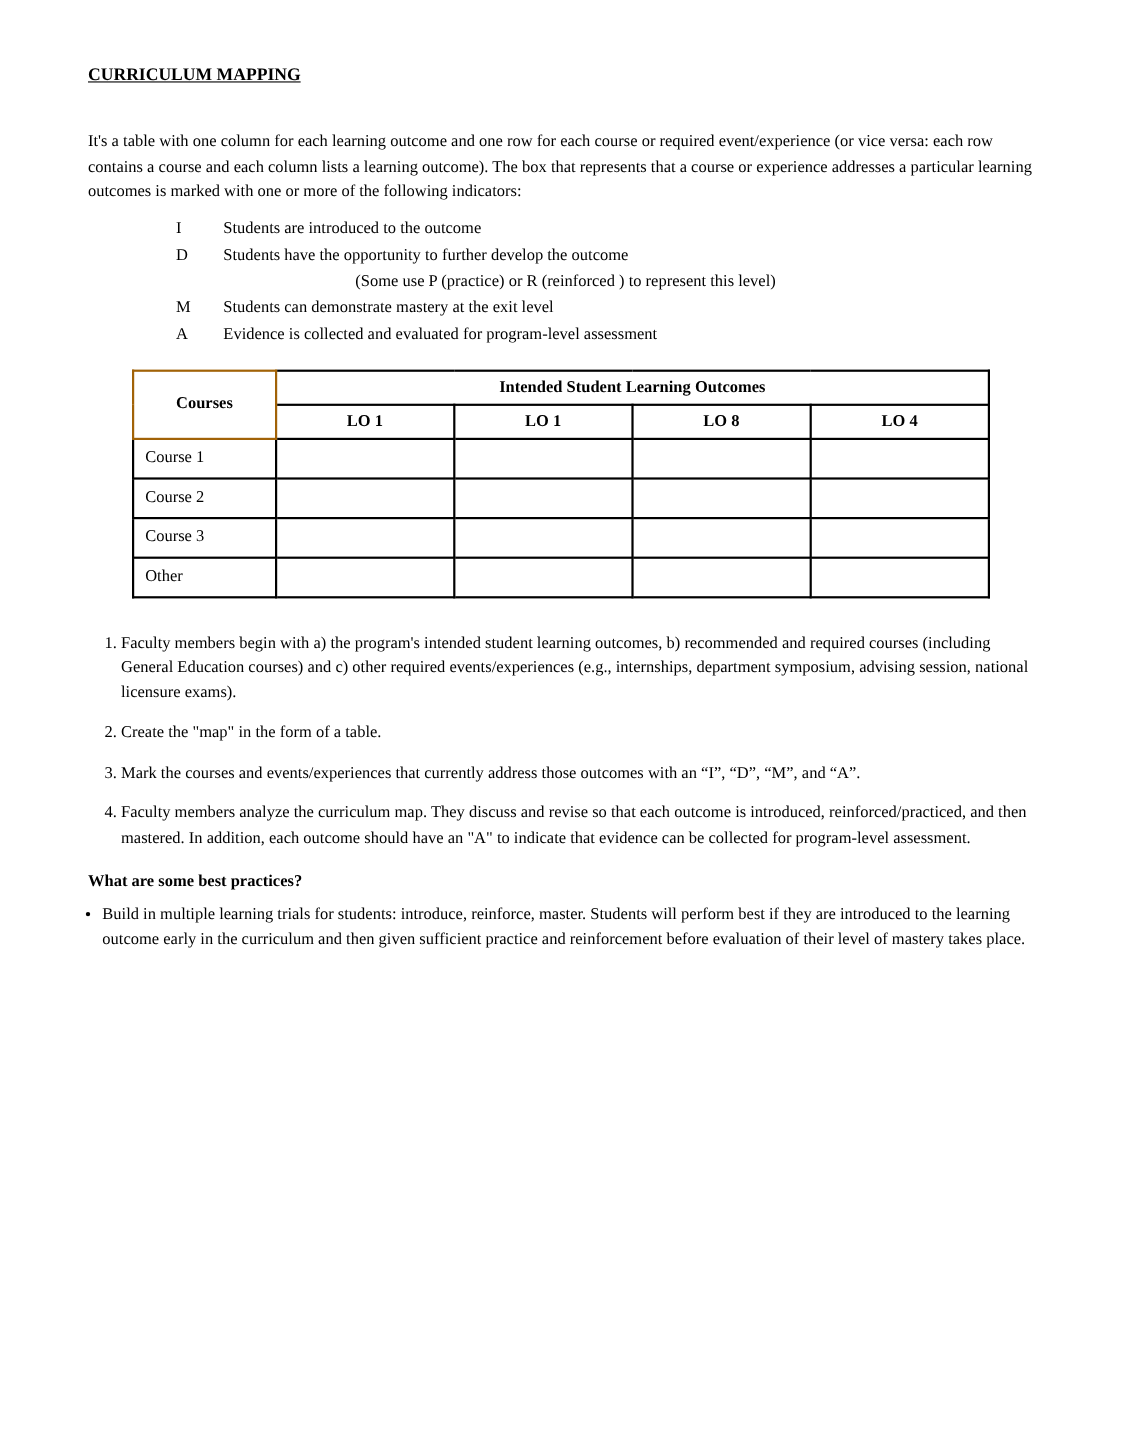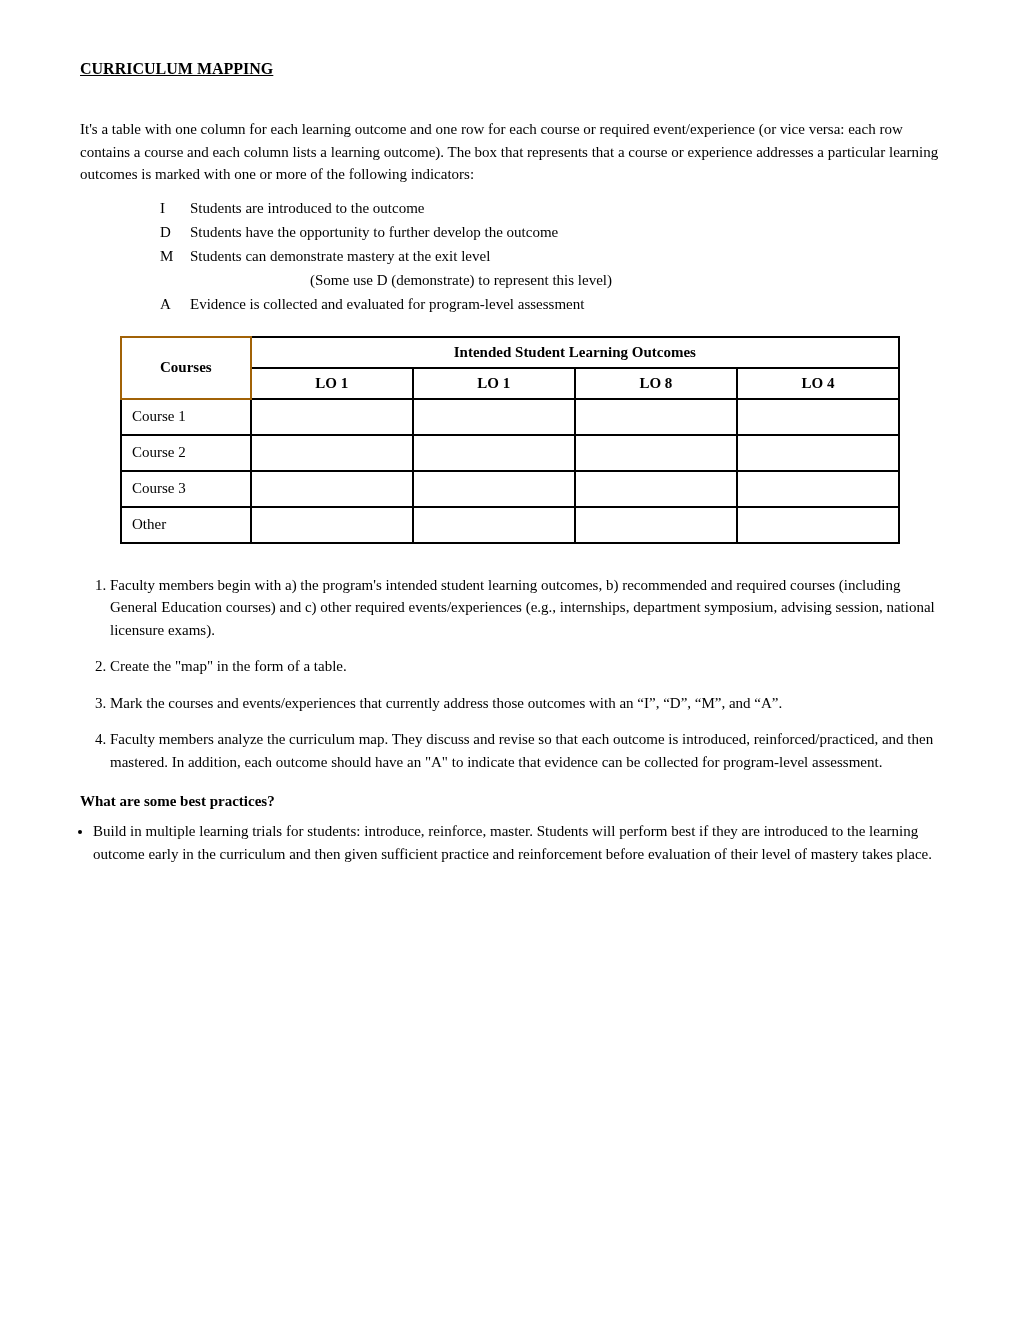"Students are introduced to the" .indicator-text { margin-left: none -> 13px }
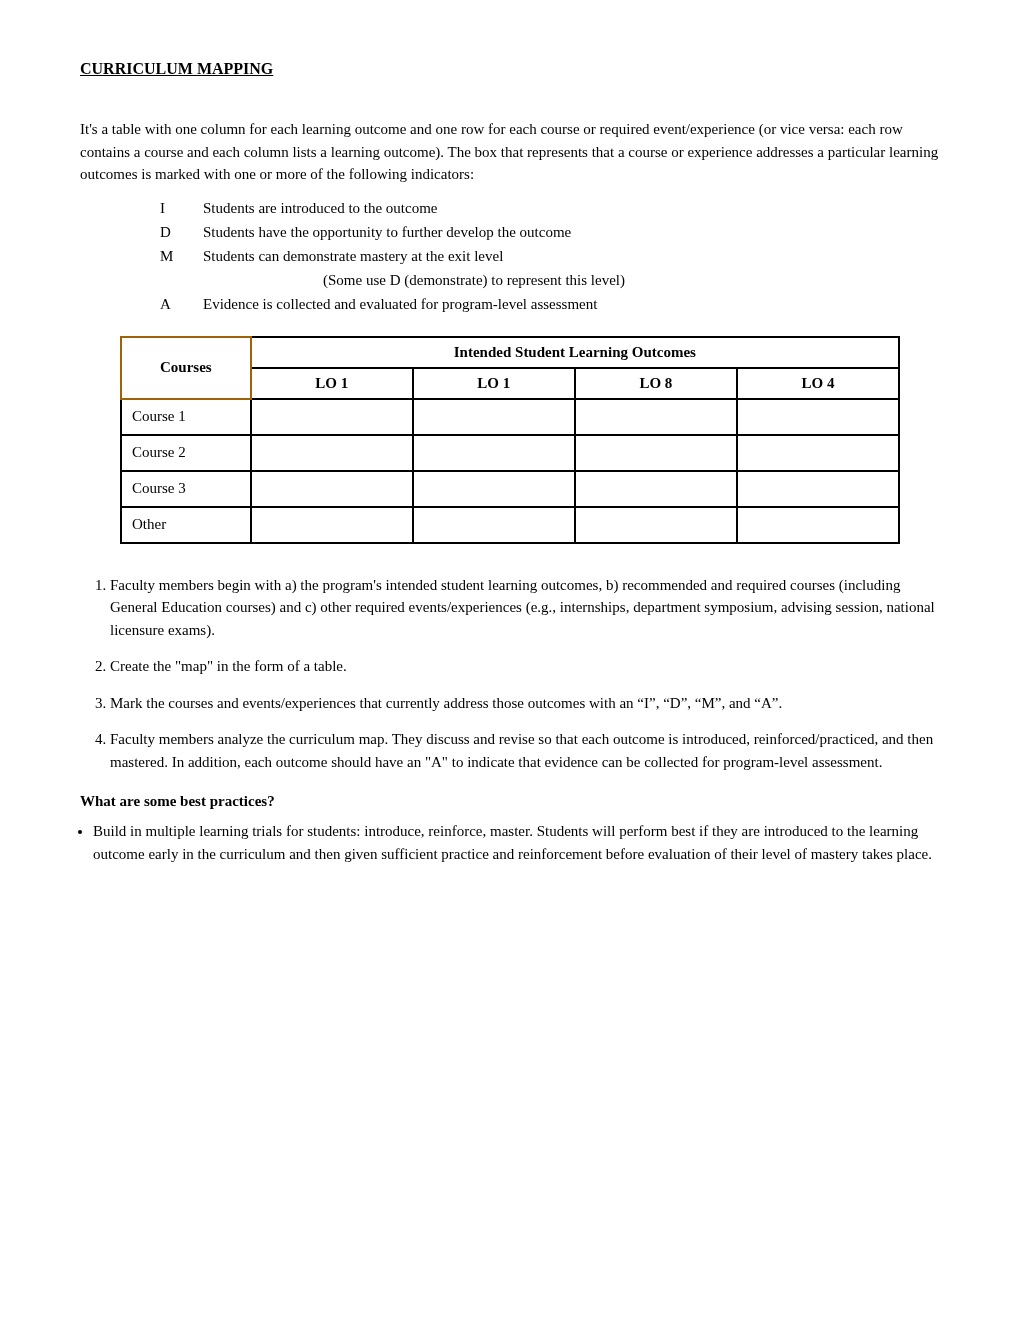"(Some use P (practice) or" span.indicator-sub { html: none -> <span>(Some use P (practice) or R (reinforced ) to represent this level)</span> }
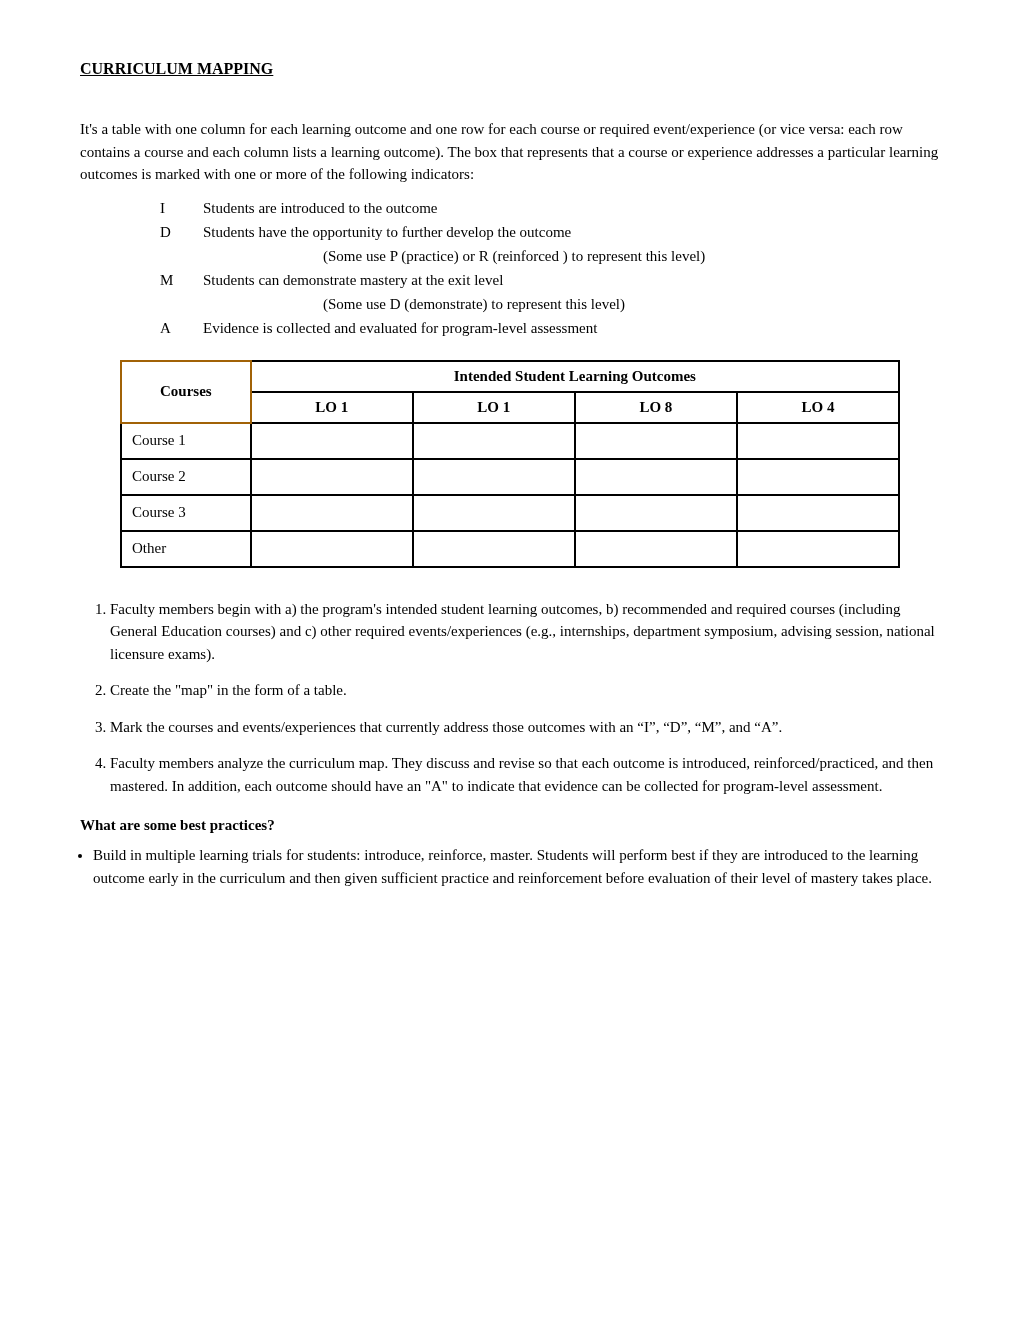"(Some use D (demonstrate) to" span.indicator-sub { html: <span>(Some use D (demonstrate) to represent this level)</span> -> none }
